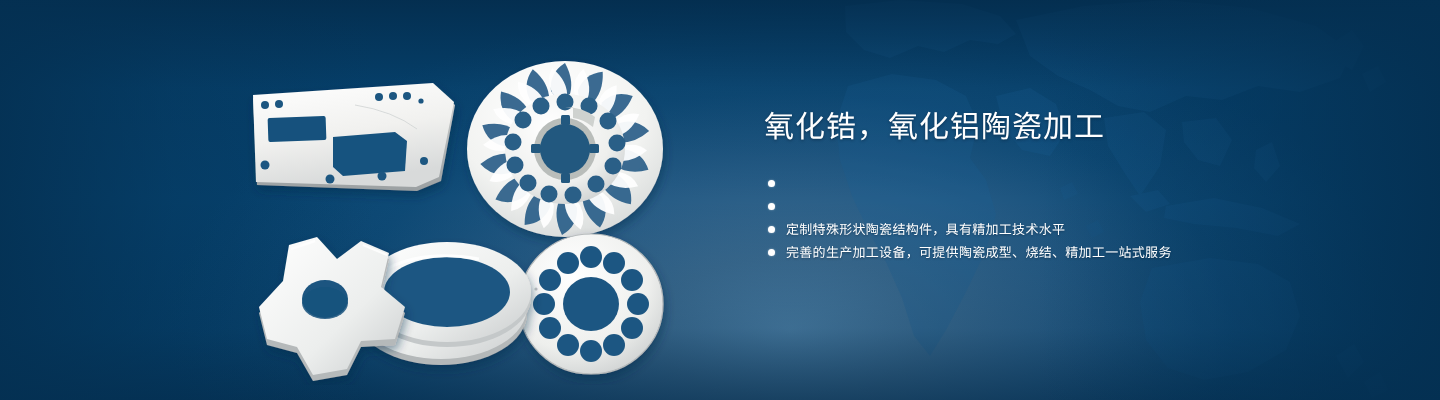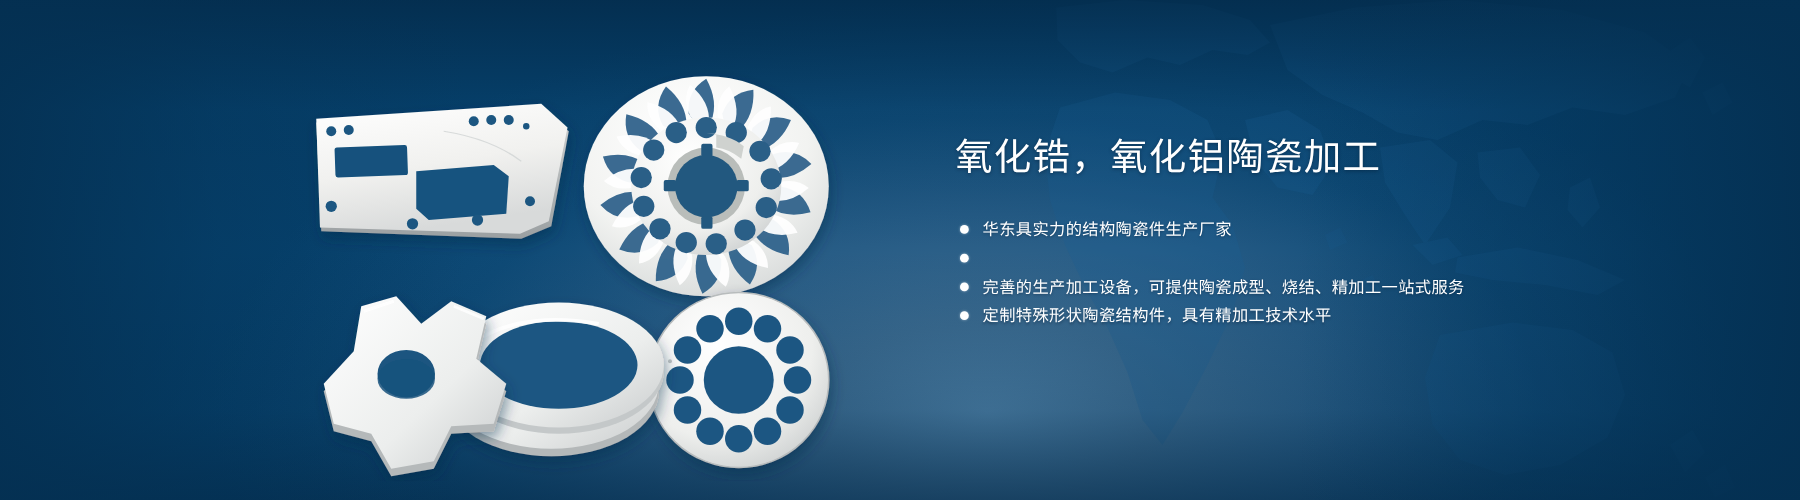"华东具实力的结构陶瓷件生产厂家" span.bullet-text { html: <span>华东具实力的结构陶瓷件生产厂家</span> -> none }
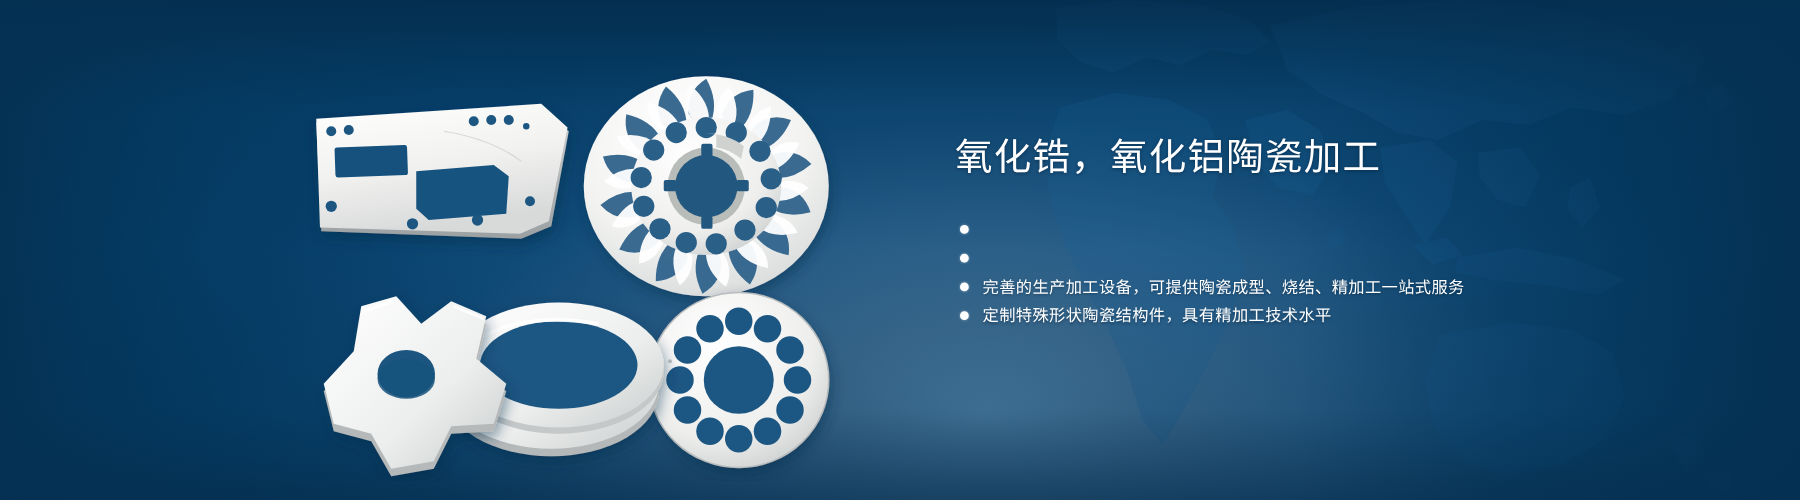"完善的生产加工设备，可提供陶瓷成型、烧结、精加工一站式服务" li.bullet-row { order: before "定制特殊形状陶瓷结构件，具有精加工技术水平" -> after "定制特殊形状陶瓷结构件，具有精加工技术水平" }
